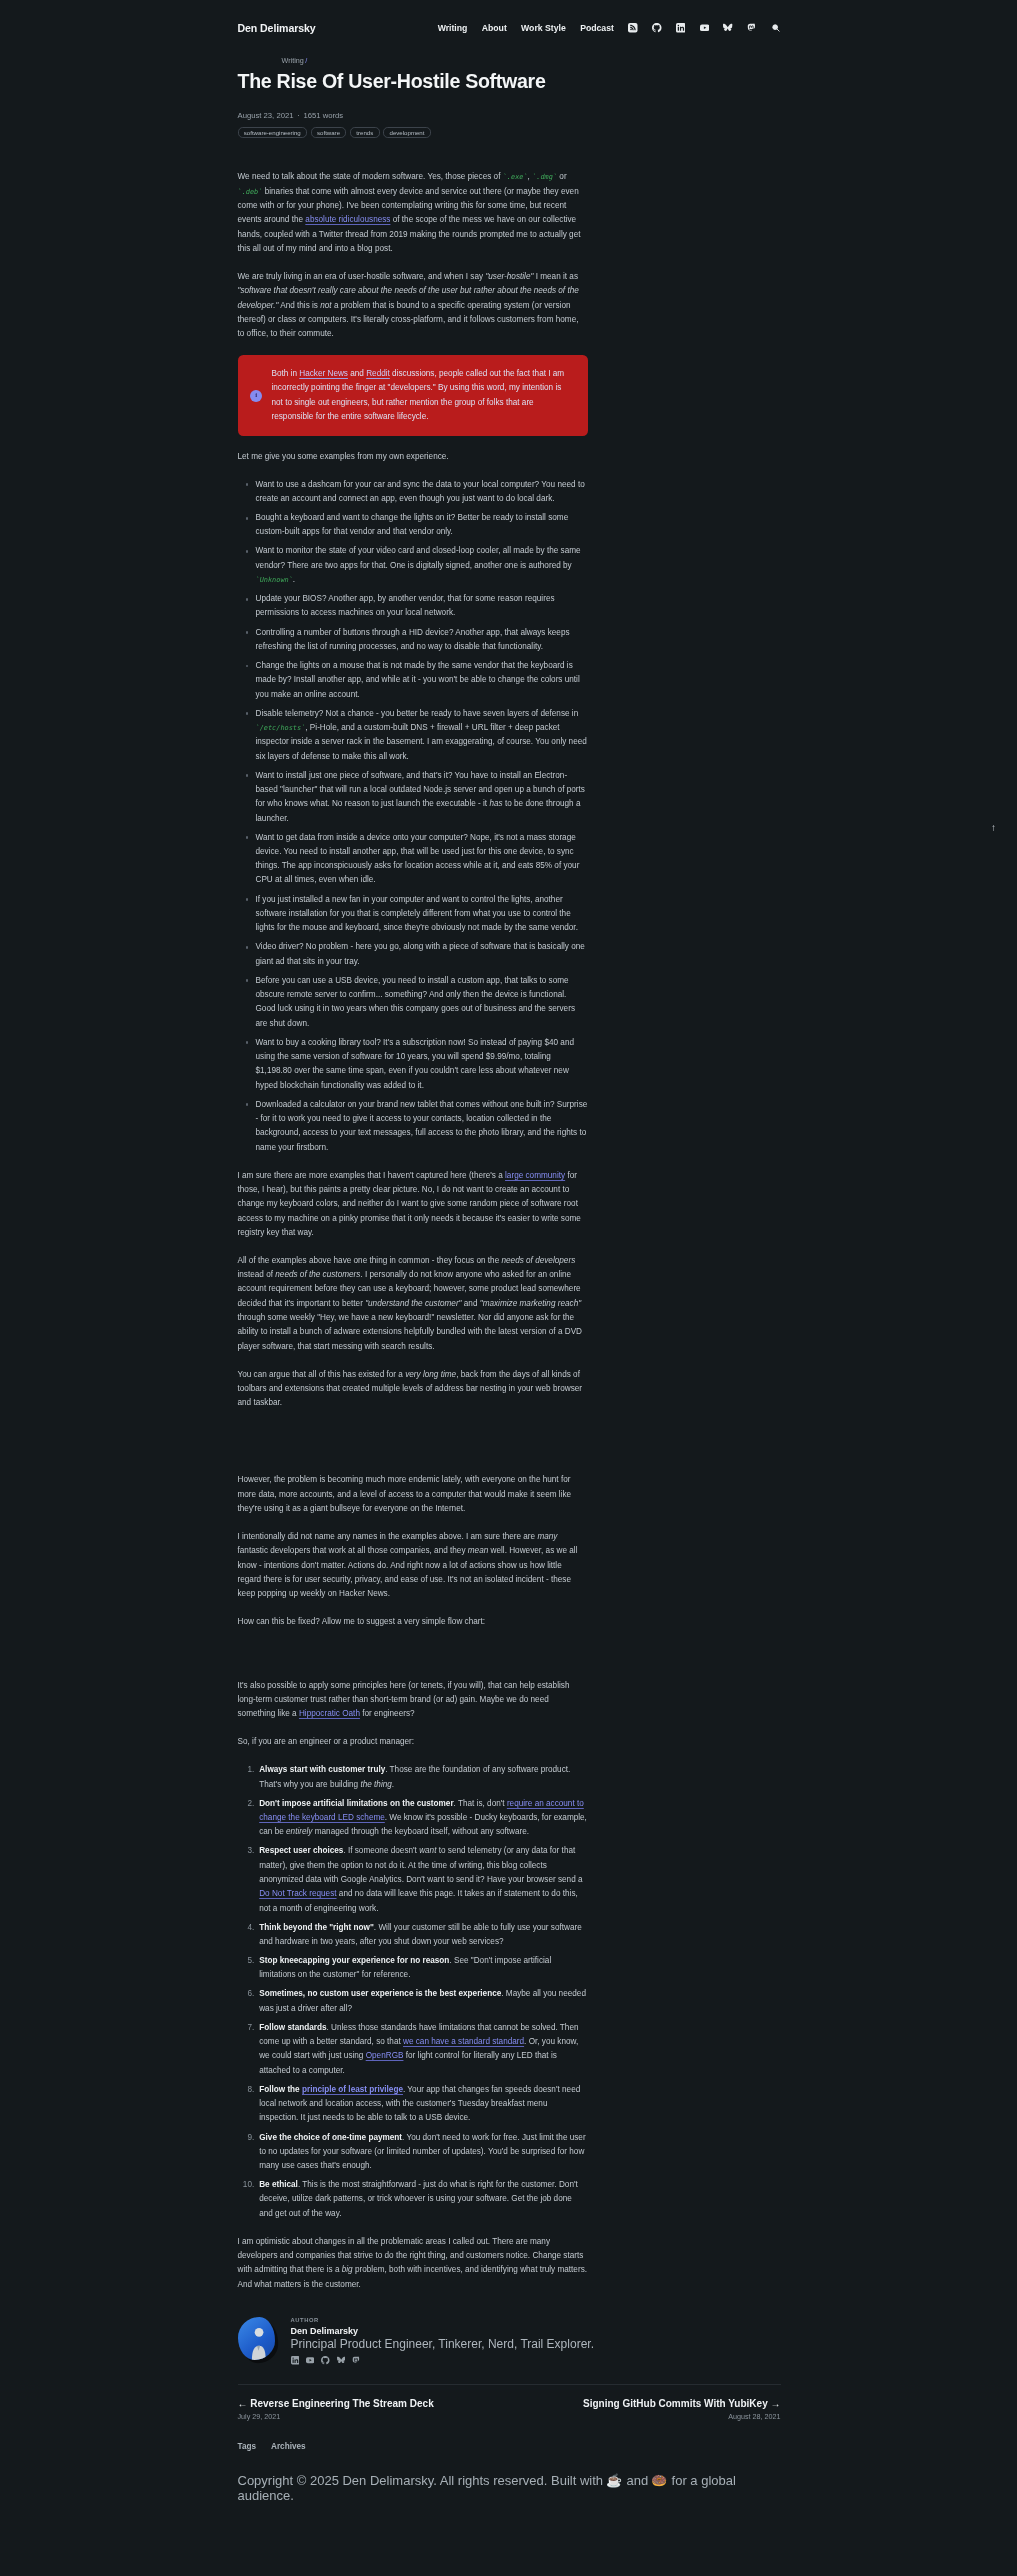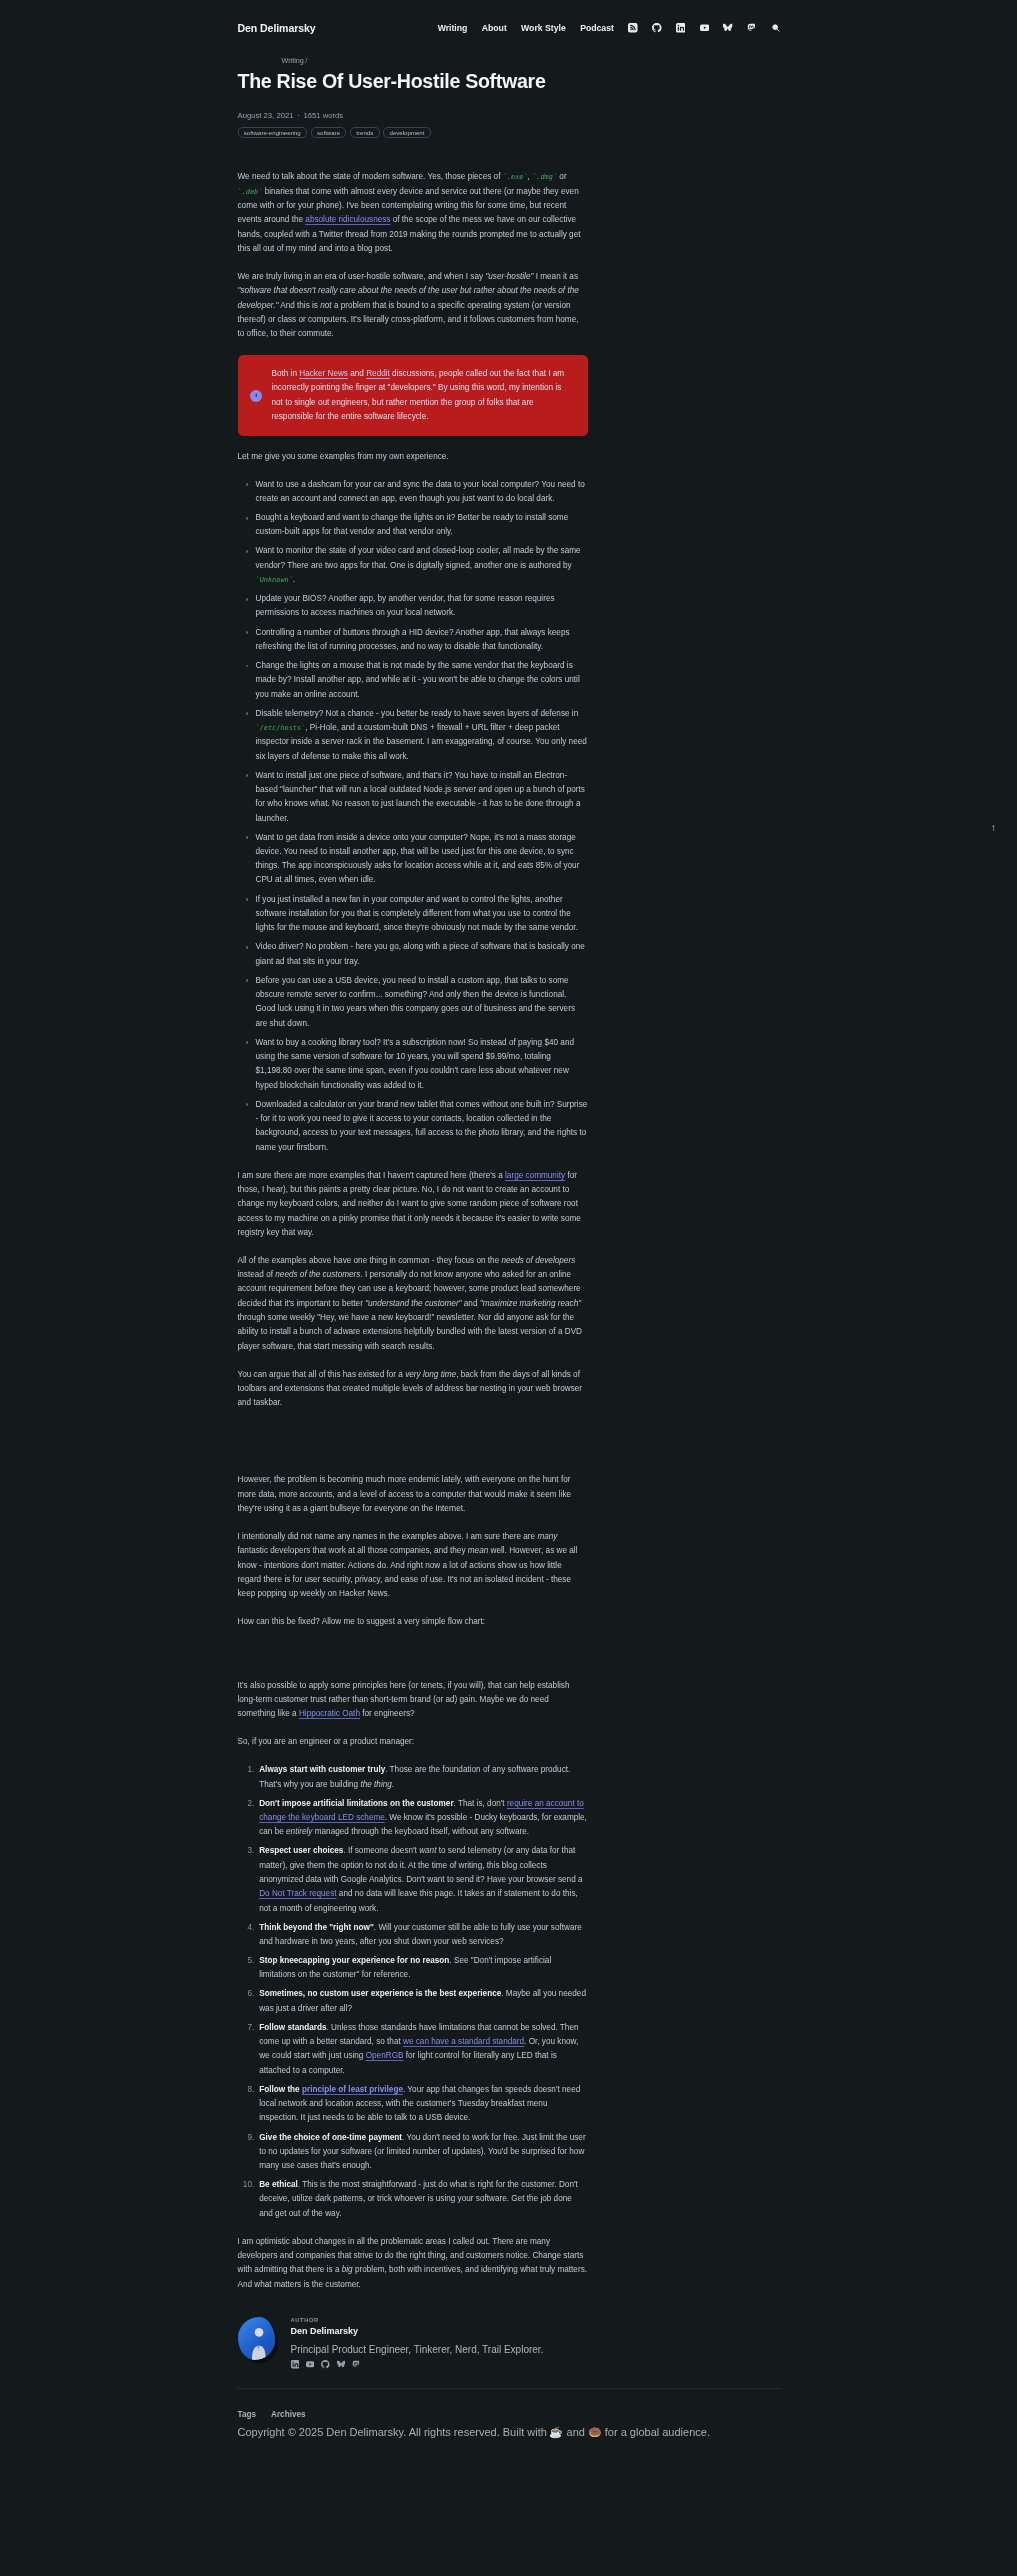"Principal Product Engineer, Tinkerer," .author-bio { font-size: 10px -> 12px; margin-top: 8px -> 1px }
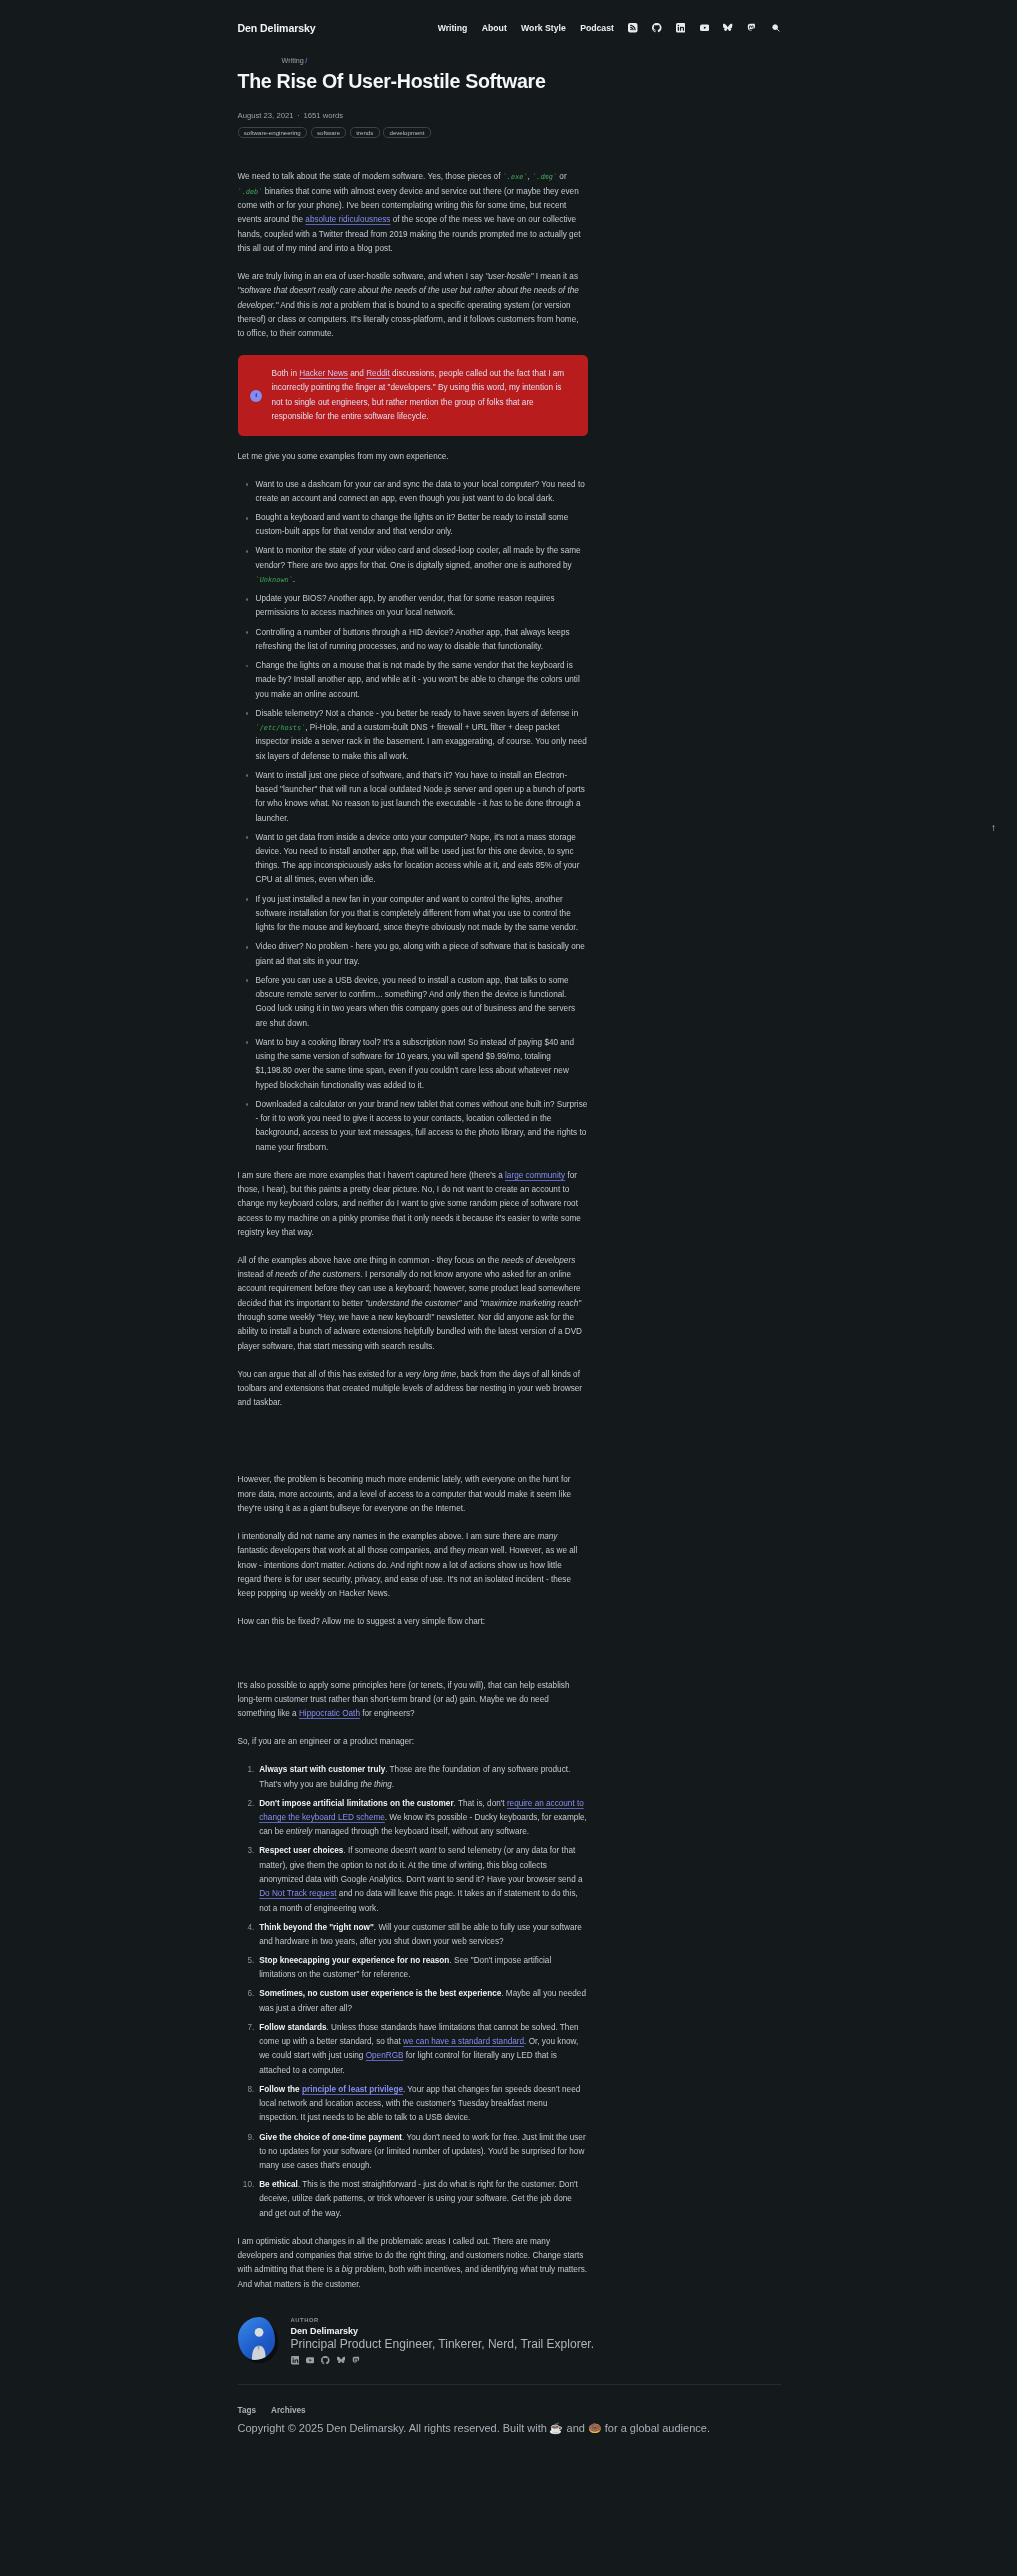"← Reverse Engineering The Stream" div.postnav { html: none -> <div> <div> <a>← Reverse Engineering The Stream Deck</a> <div>July 29, 2021</div> </div> <div> <a>Signing GitHub Commits With YubiKey →</a> <div>August 28, 2021</div> </div> </div> }
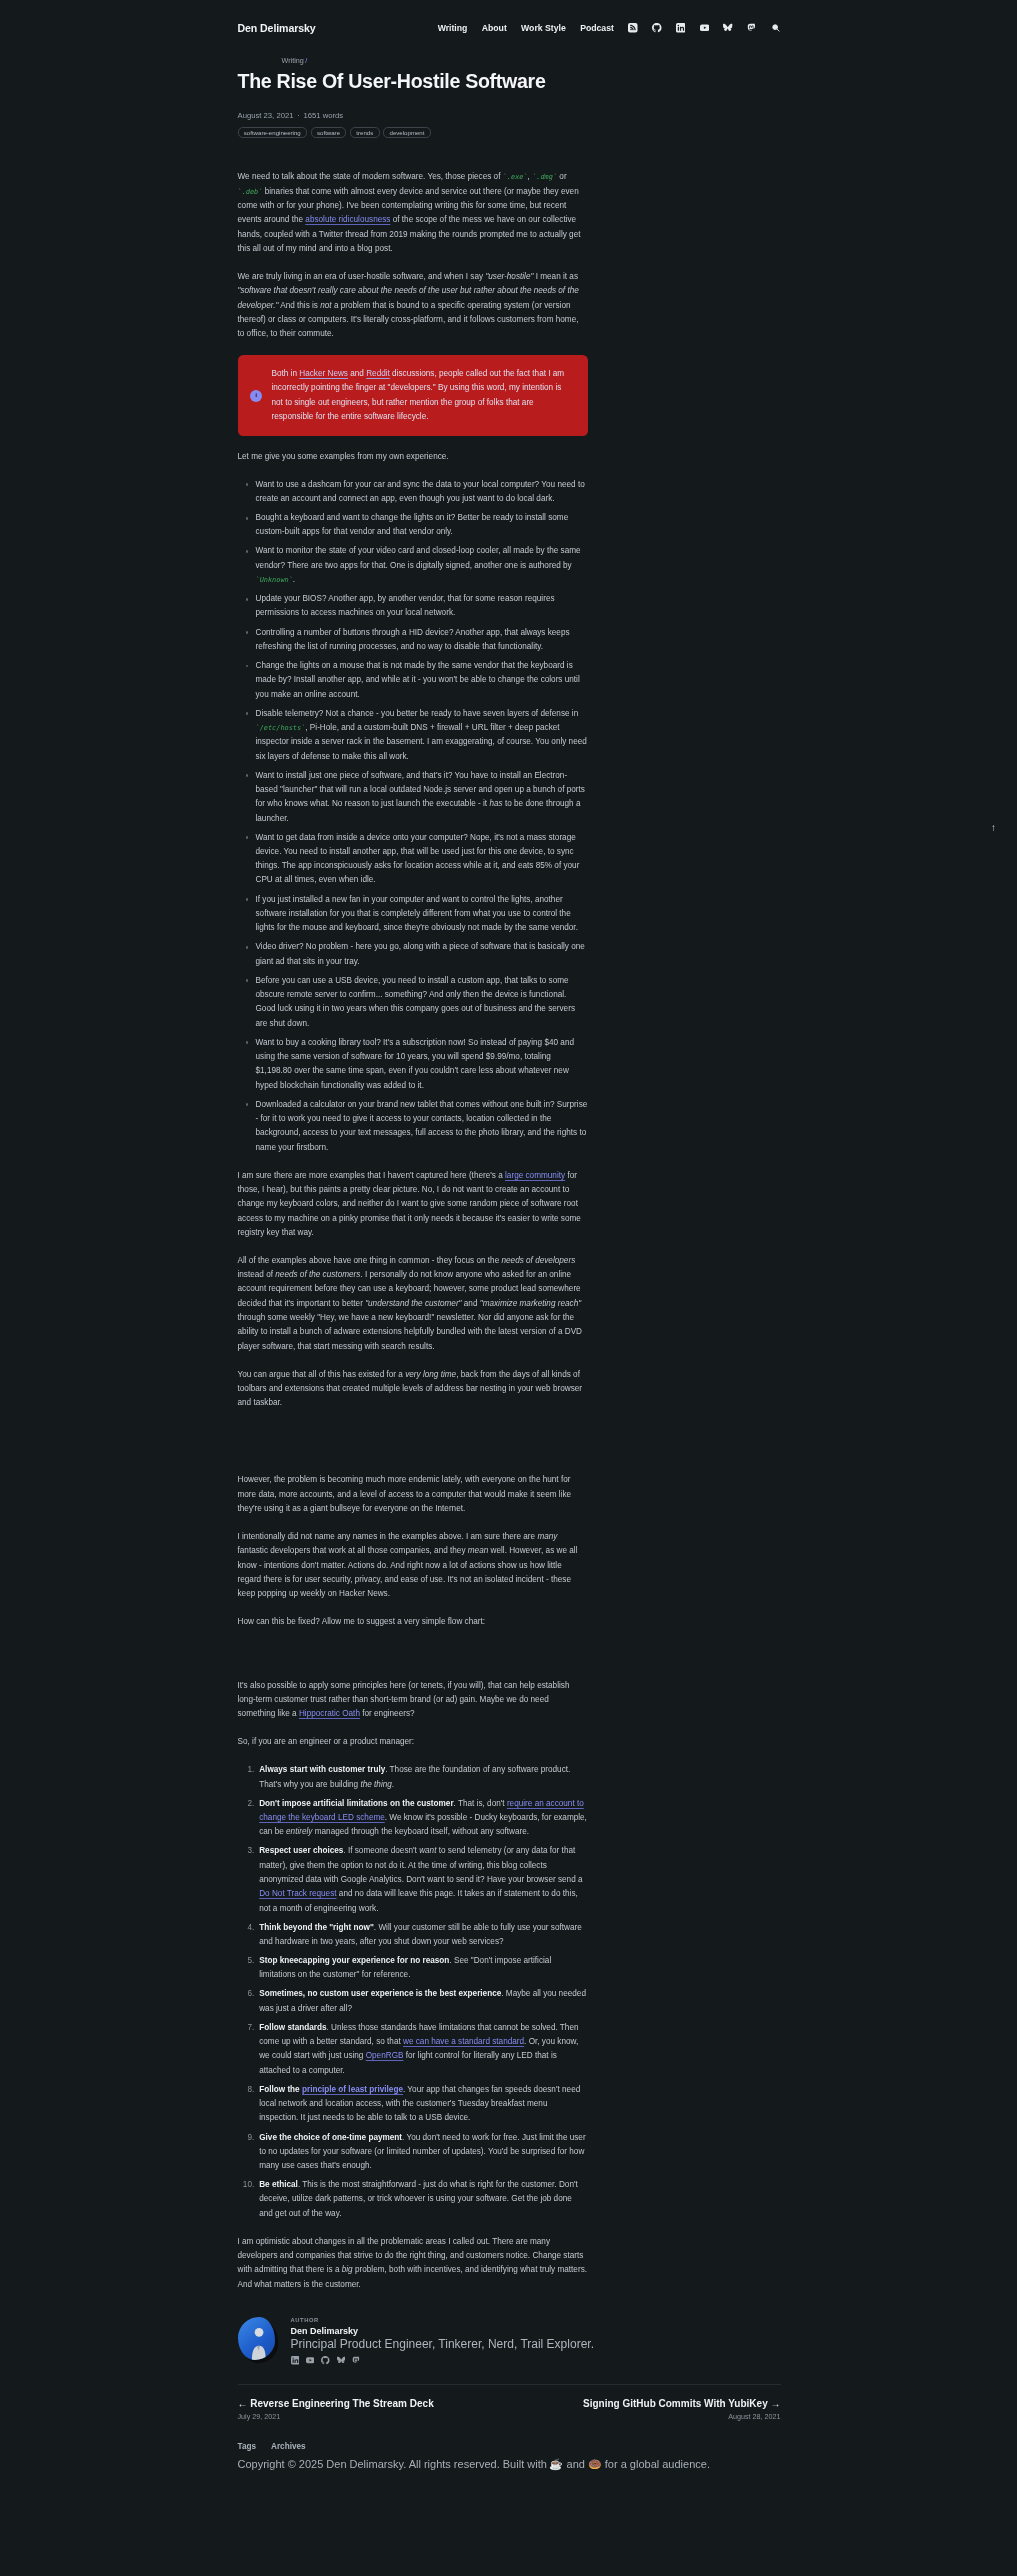"Copyright © 2025 Den Delimarsky." .copyright { font-size: 11px -> 13px; margin-top: 7px -> 22px }
